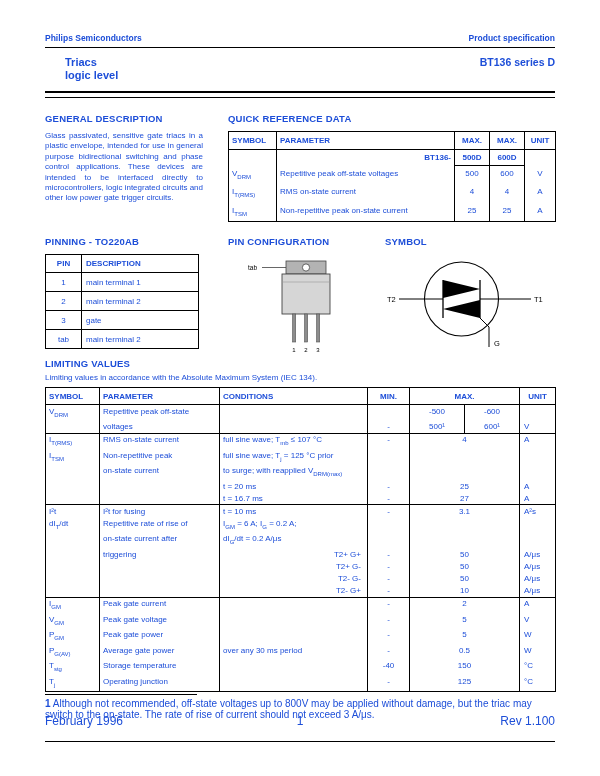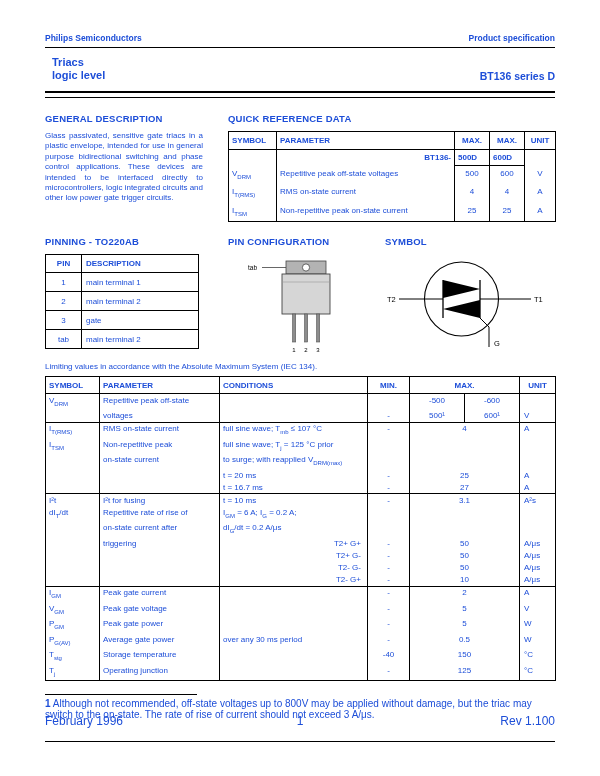"Triacs" .titleblk { align-items: flex-end -> none; left: 52px -> 65px }
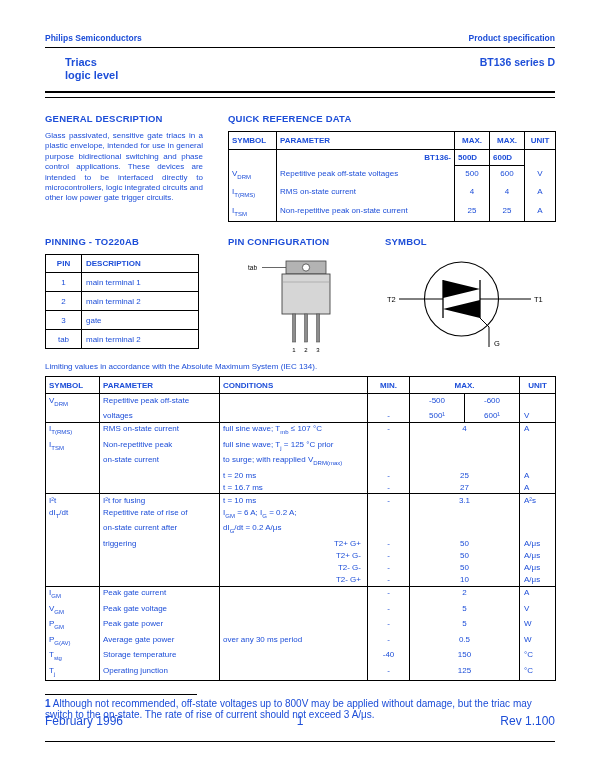"500D" .qrd td.bb { text-align: left -> center }
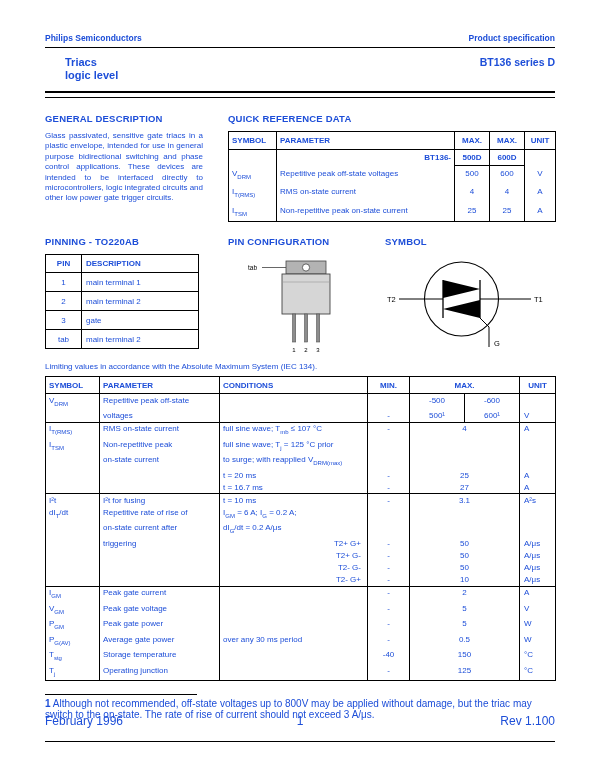"LIMITING VALUES" div.sec-h { html: none -> <div>LIMITING VALUES</div> }
